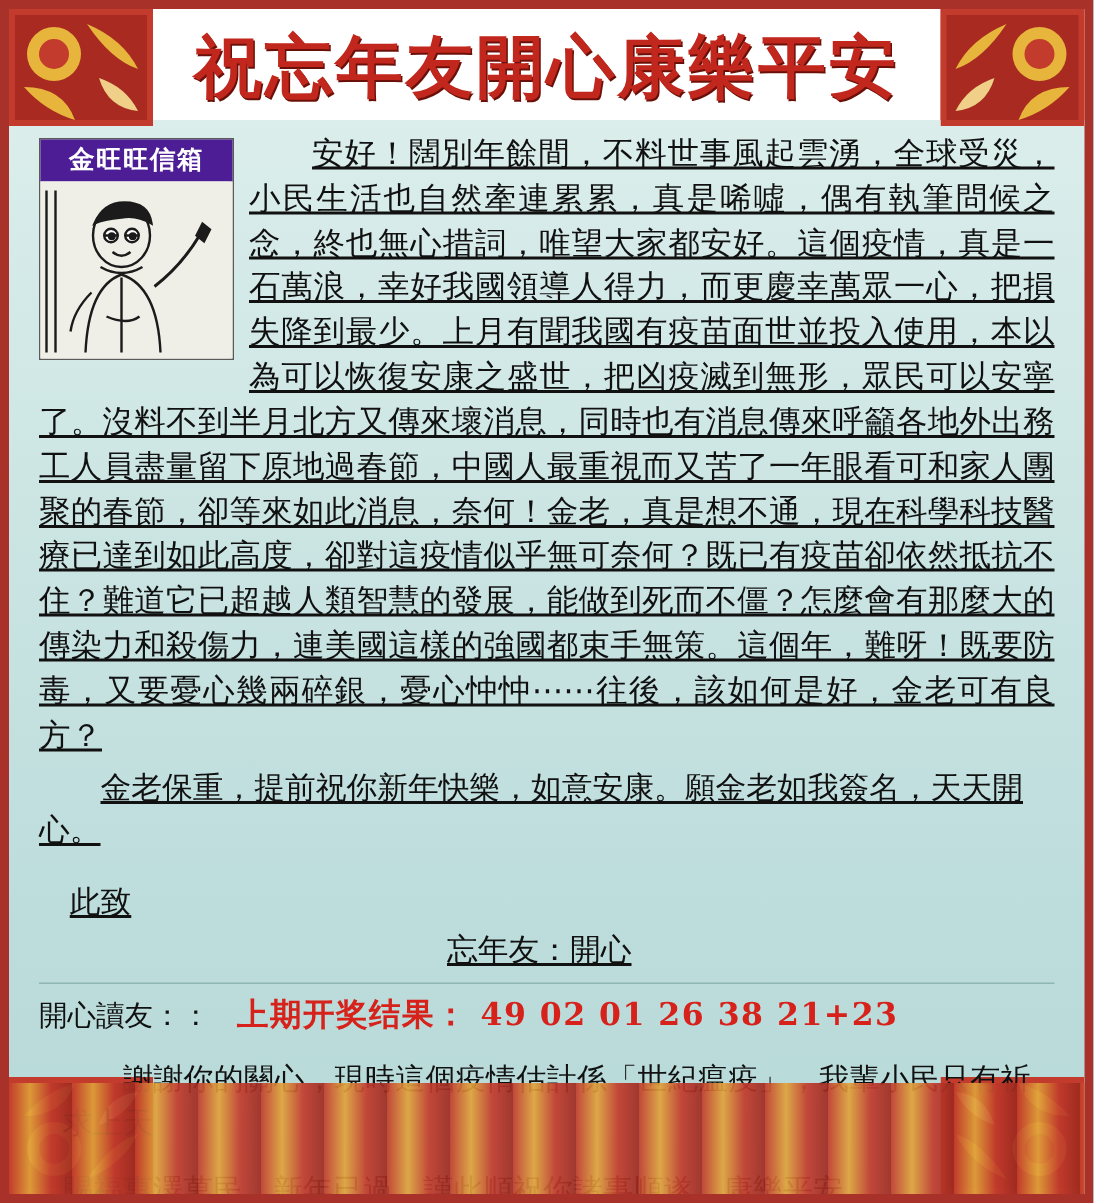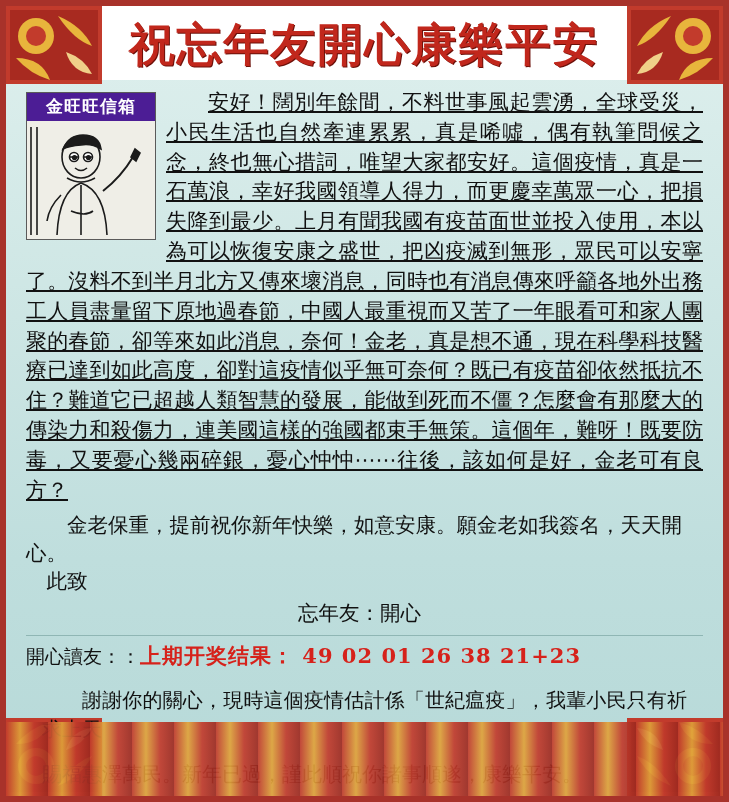"金老保重，提前祝你新年快樂，如意安康。願金老如我簽名，天天開心。" .signoff { text-decoration: none -> underline }
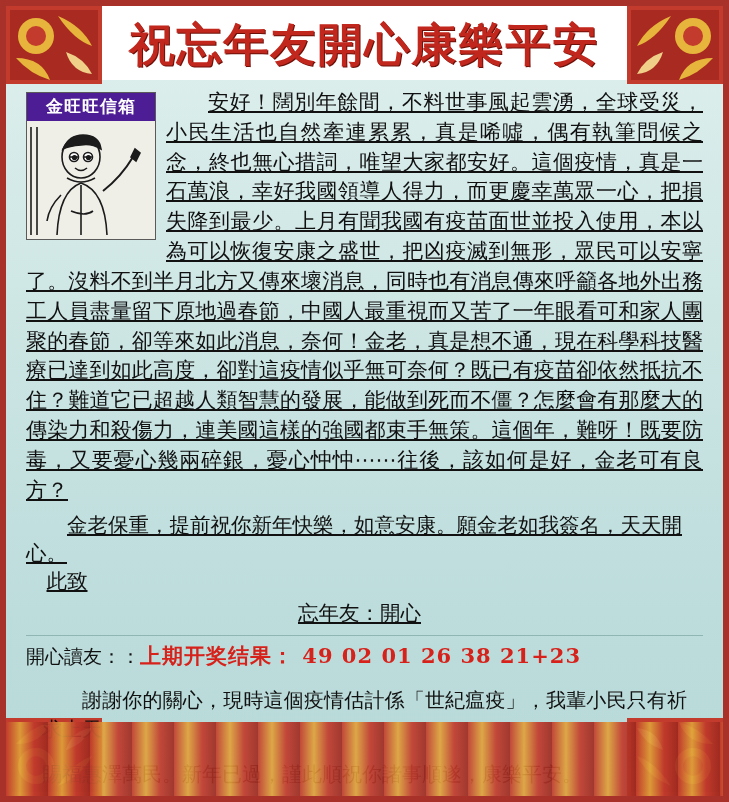"此致" .signoff .line2 { margin-top: none -> 20px }
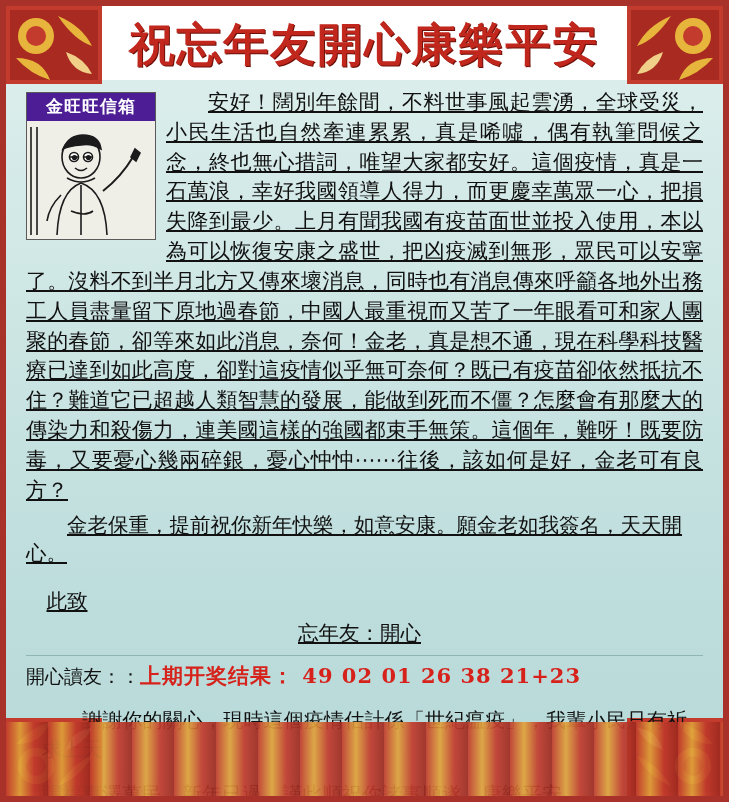"開心讀友：：" .result-row { gap: none -> 18px }
